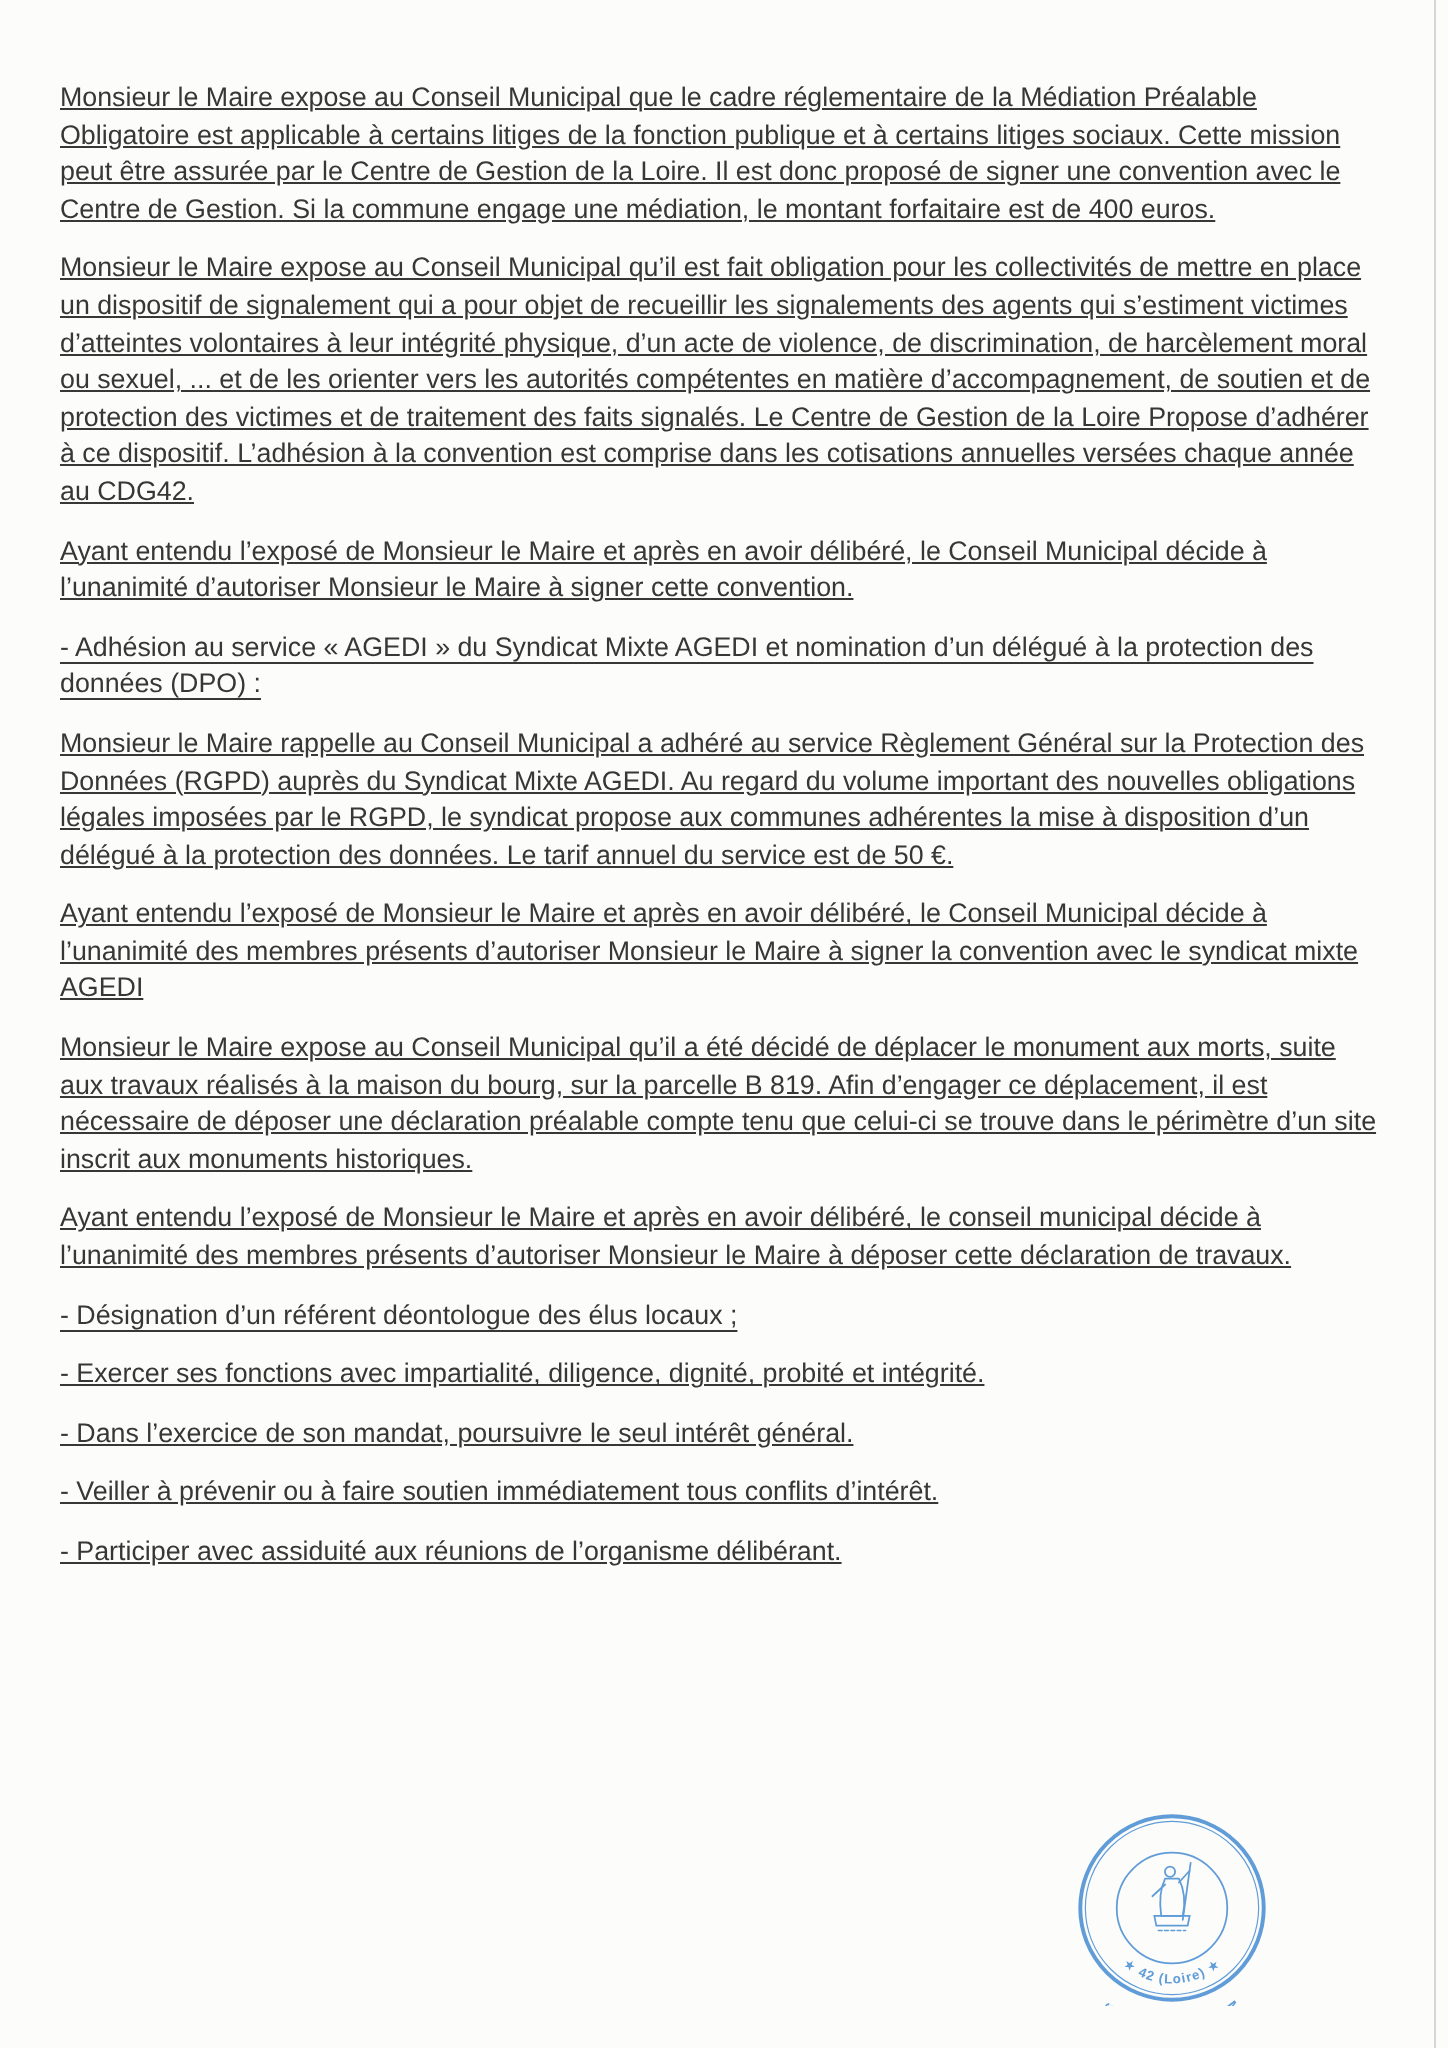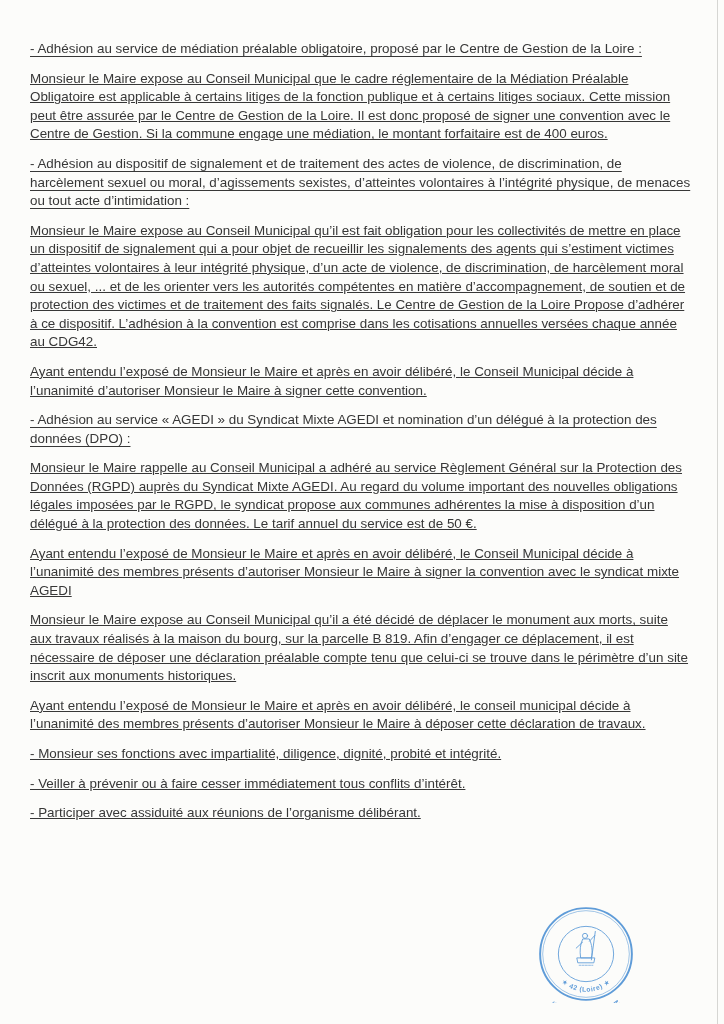"- Adhésion au service de" div.block { html: <div>- Adhésion au service de médiation préalable obligatoire, proposé par le Centre de Gestion de la Loire :</div> -> none }
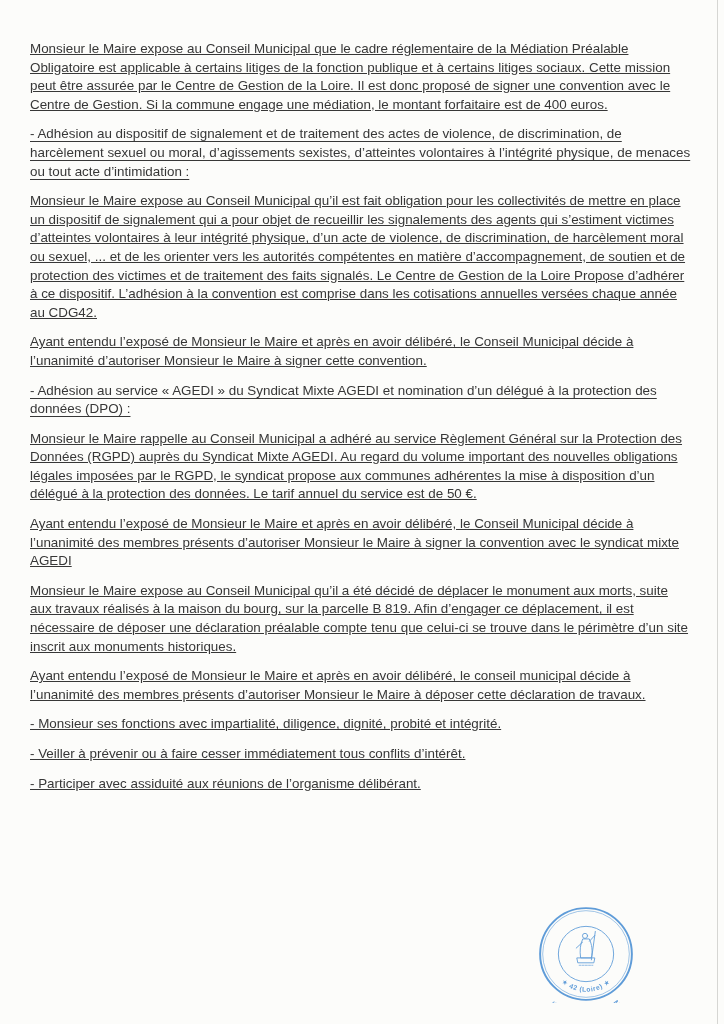"- Adhésion au dispositif de" div.block { html: <div>- Adhésion au dispositif de signalement et de traitement des actes de violence, de discrimination, de harcèlement sexuel ou moral, d’agissements sexistes, d’atteintes volontaires à l’intégrité physique, de menaces ou tout acte d’intimidation :</div> -> none }
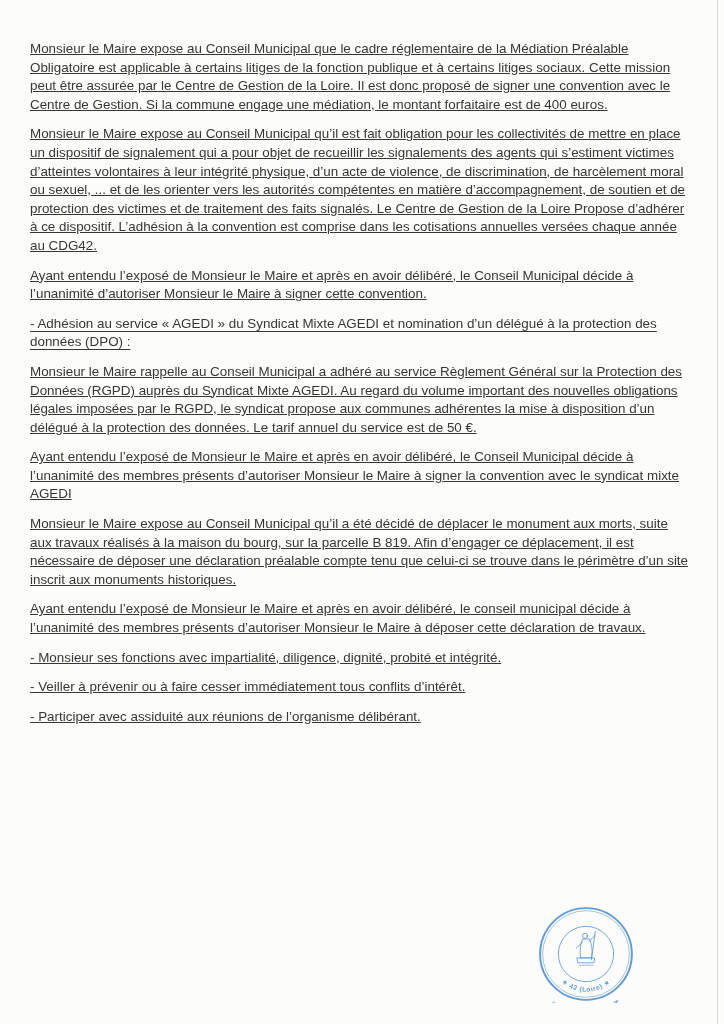"- Désignation d’un référent déontologue" div.block { html: none -> <div>- Désignation d’un référent déontologue des élus locaux ;</div> }
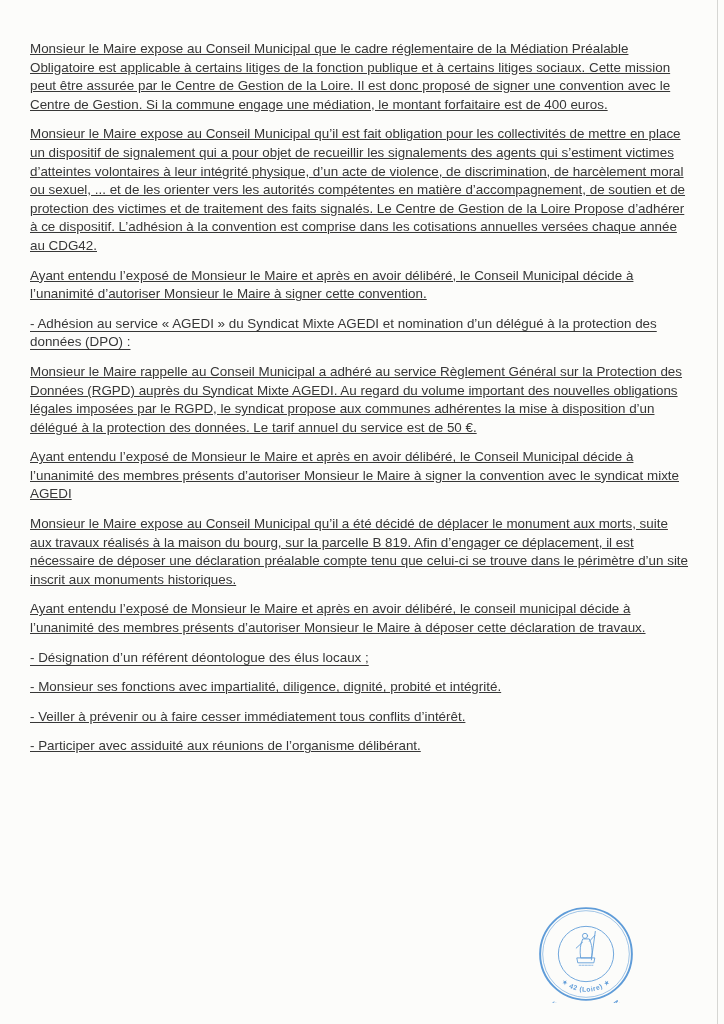"- Monsieur ses fonctions avec" div.block { text: Monsieur -> Exercer }
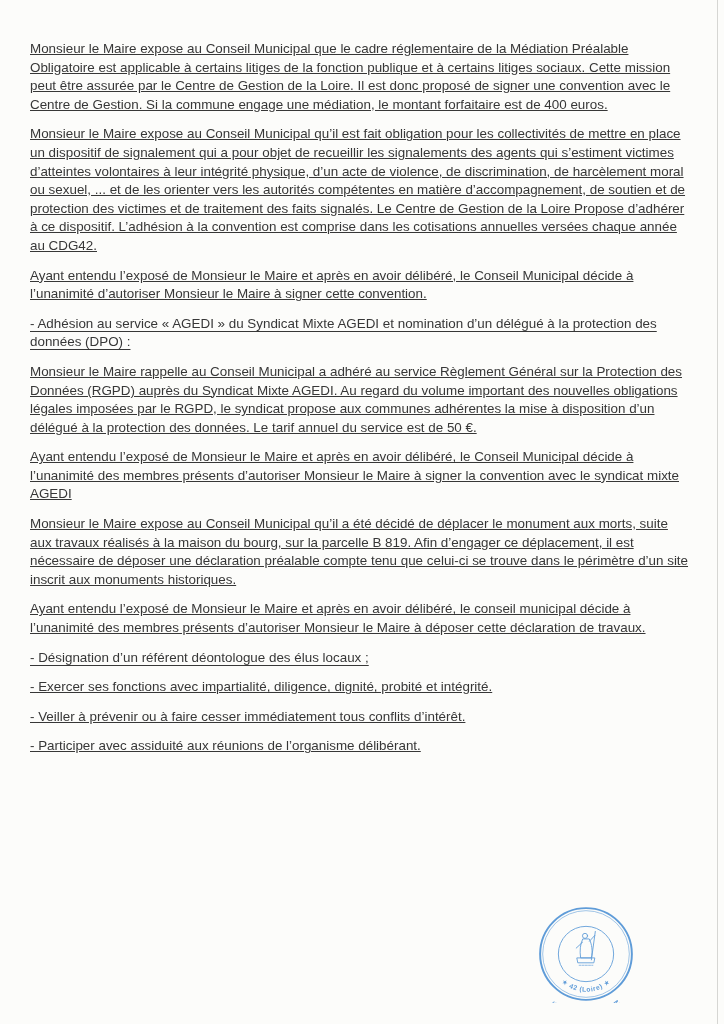"- Dans l’exercice de son" div.block { html: none -> <div>- Dans l’exercice de son mandat, poursuivre le seul intérêt général.</div> }
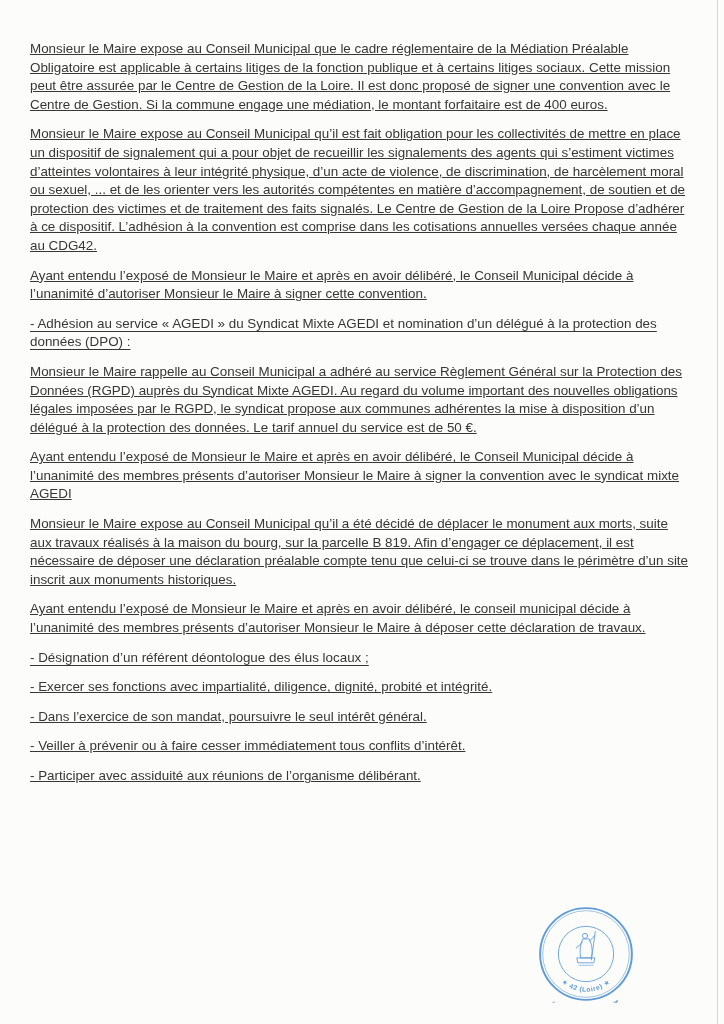"- Veiller à prévenir ou" div.block { text: cesser -> soutien }
